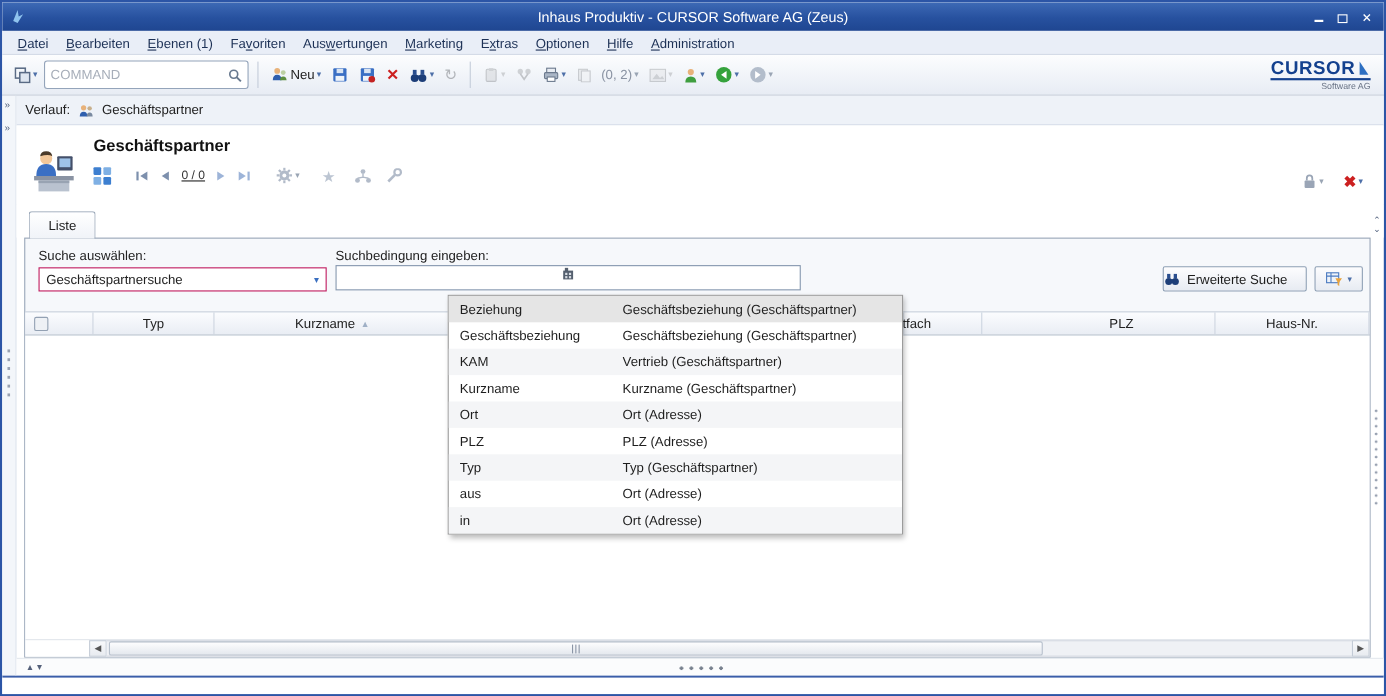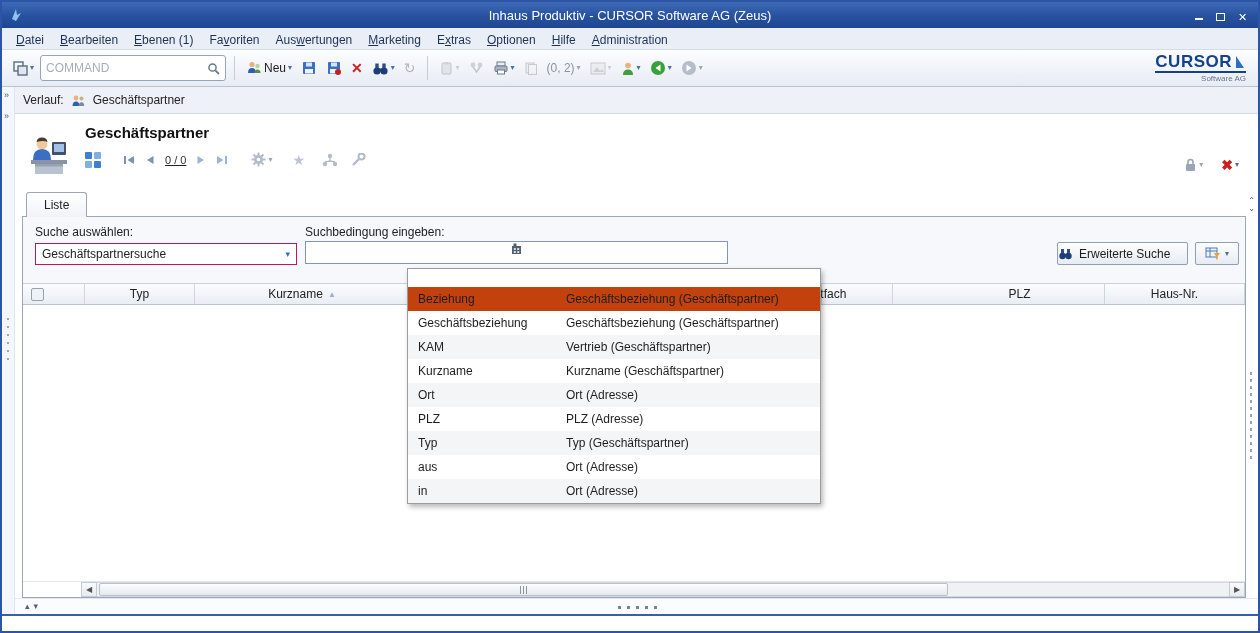"Beziehung" .sugg-row.selected { background: #c2410c -> #e5e5e5; margin-top: 18px -> none }
